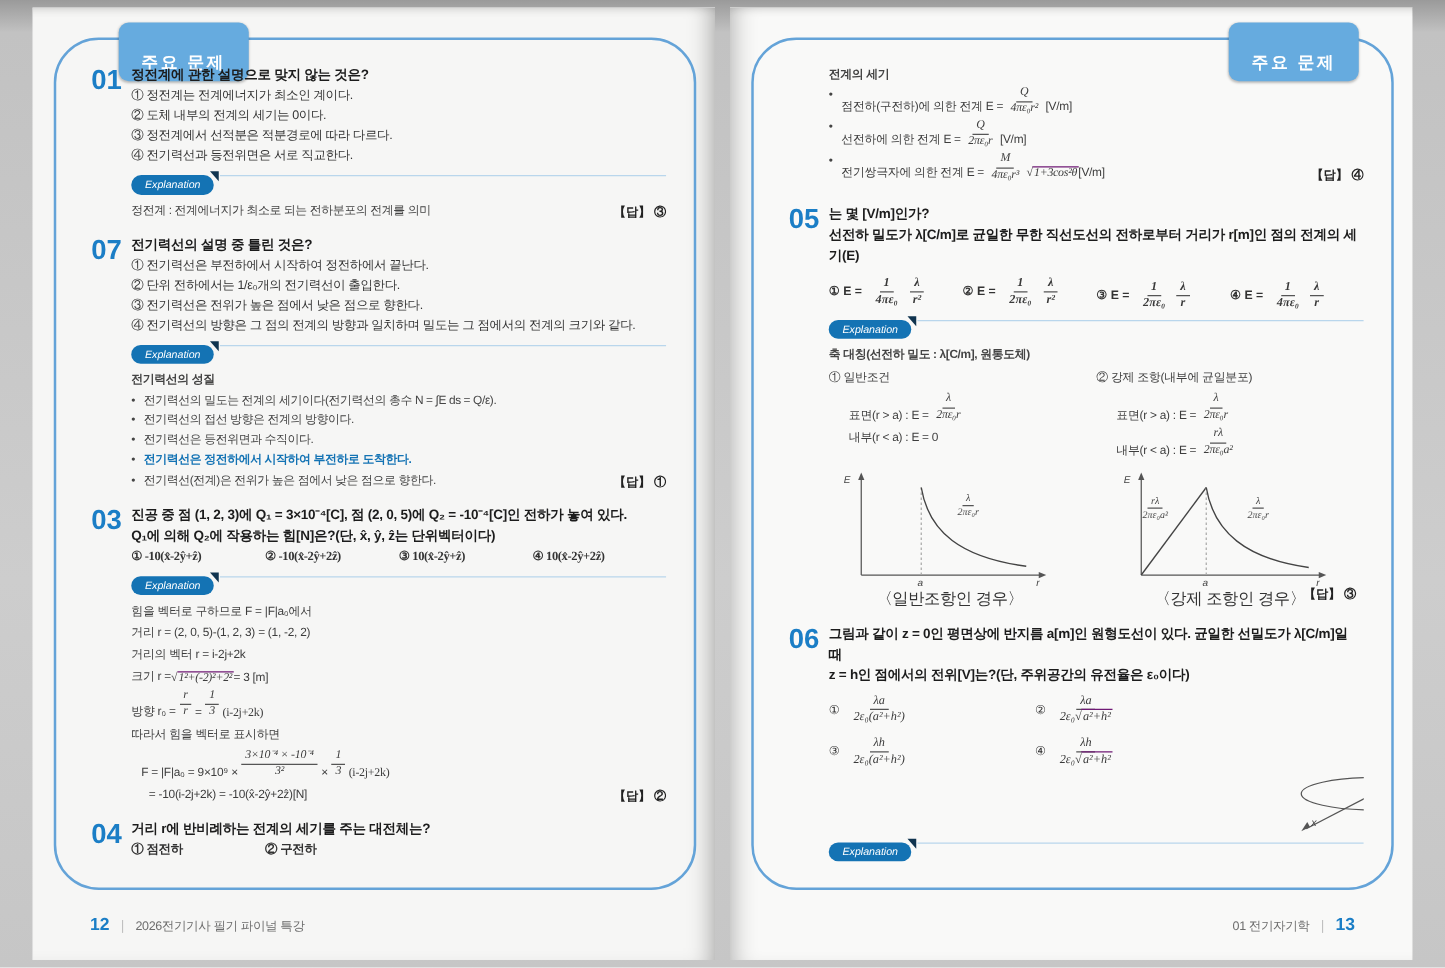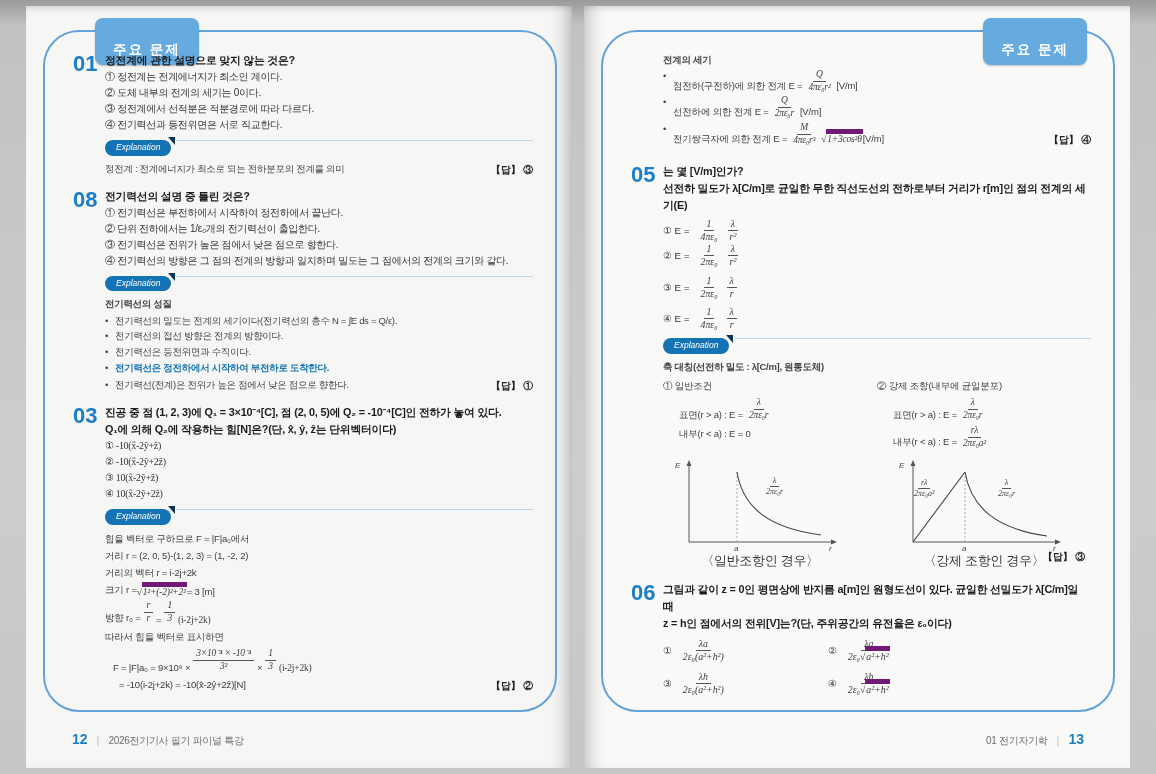"1+3cos²θ" .sqrt .rad { border-top: 5px solid #701a75 -> 1px solid #701a75 }
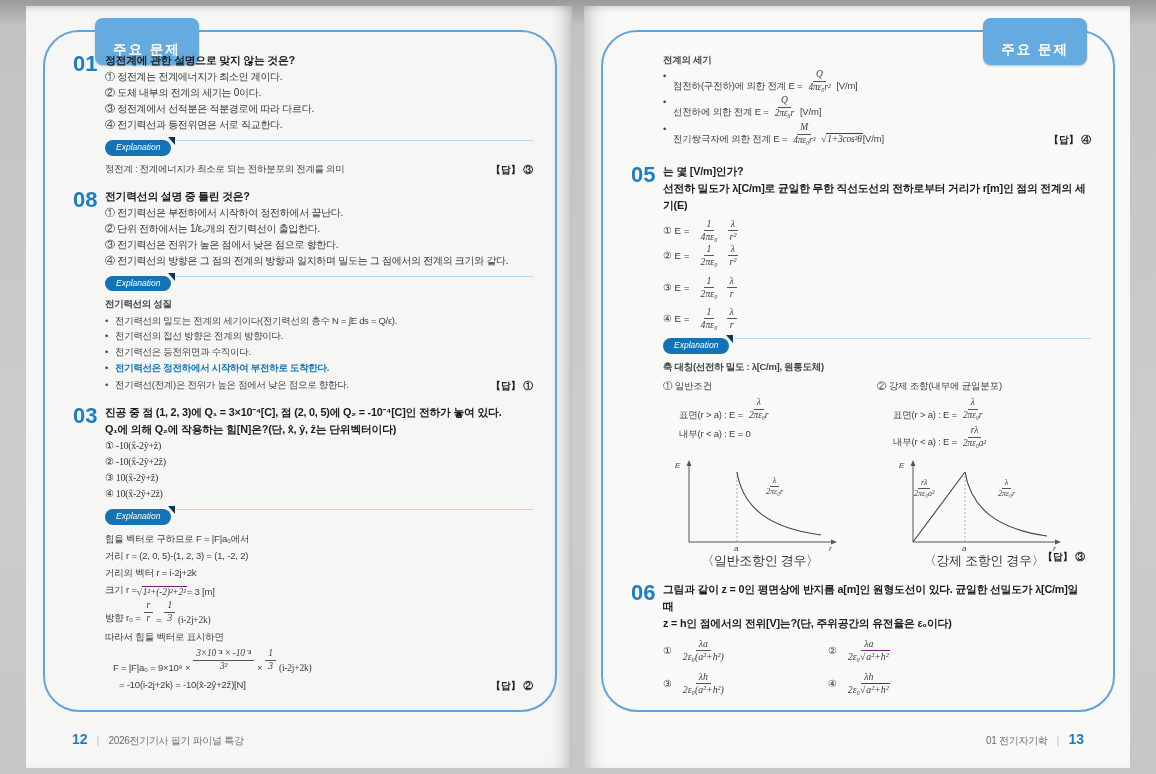"08" div.qn { text: 08 -> 07 }
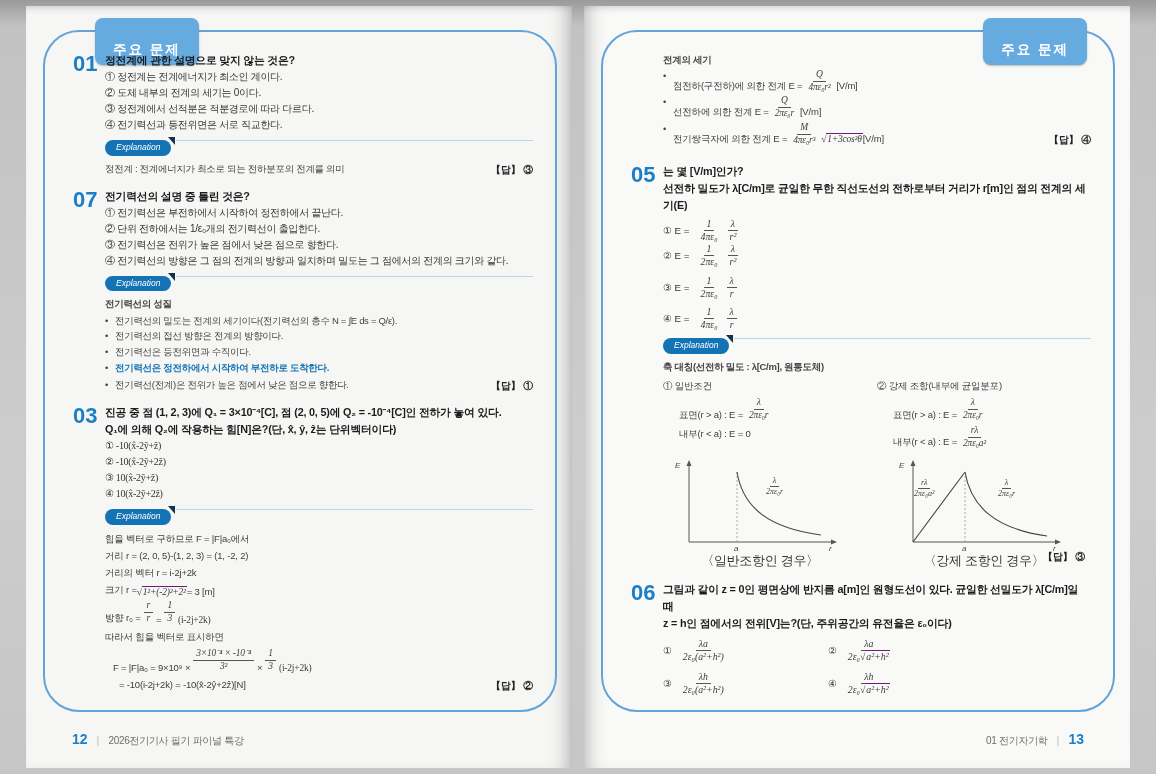"① E =" .optgrid { font-weight: none -> bold; grid-template-columns: 1fr -> 1fr 1fr 1fr 1fr }
